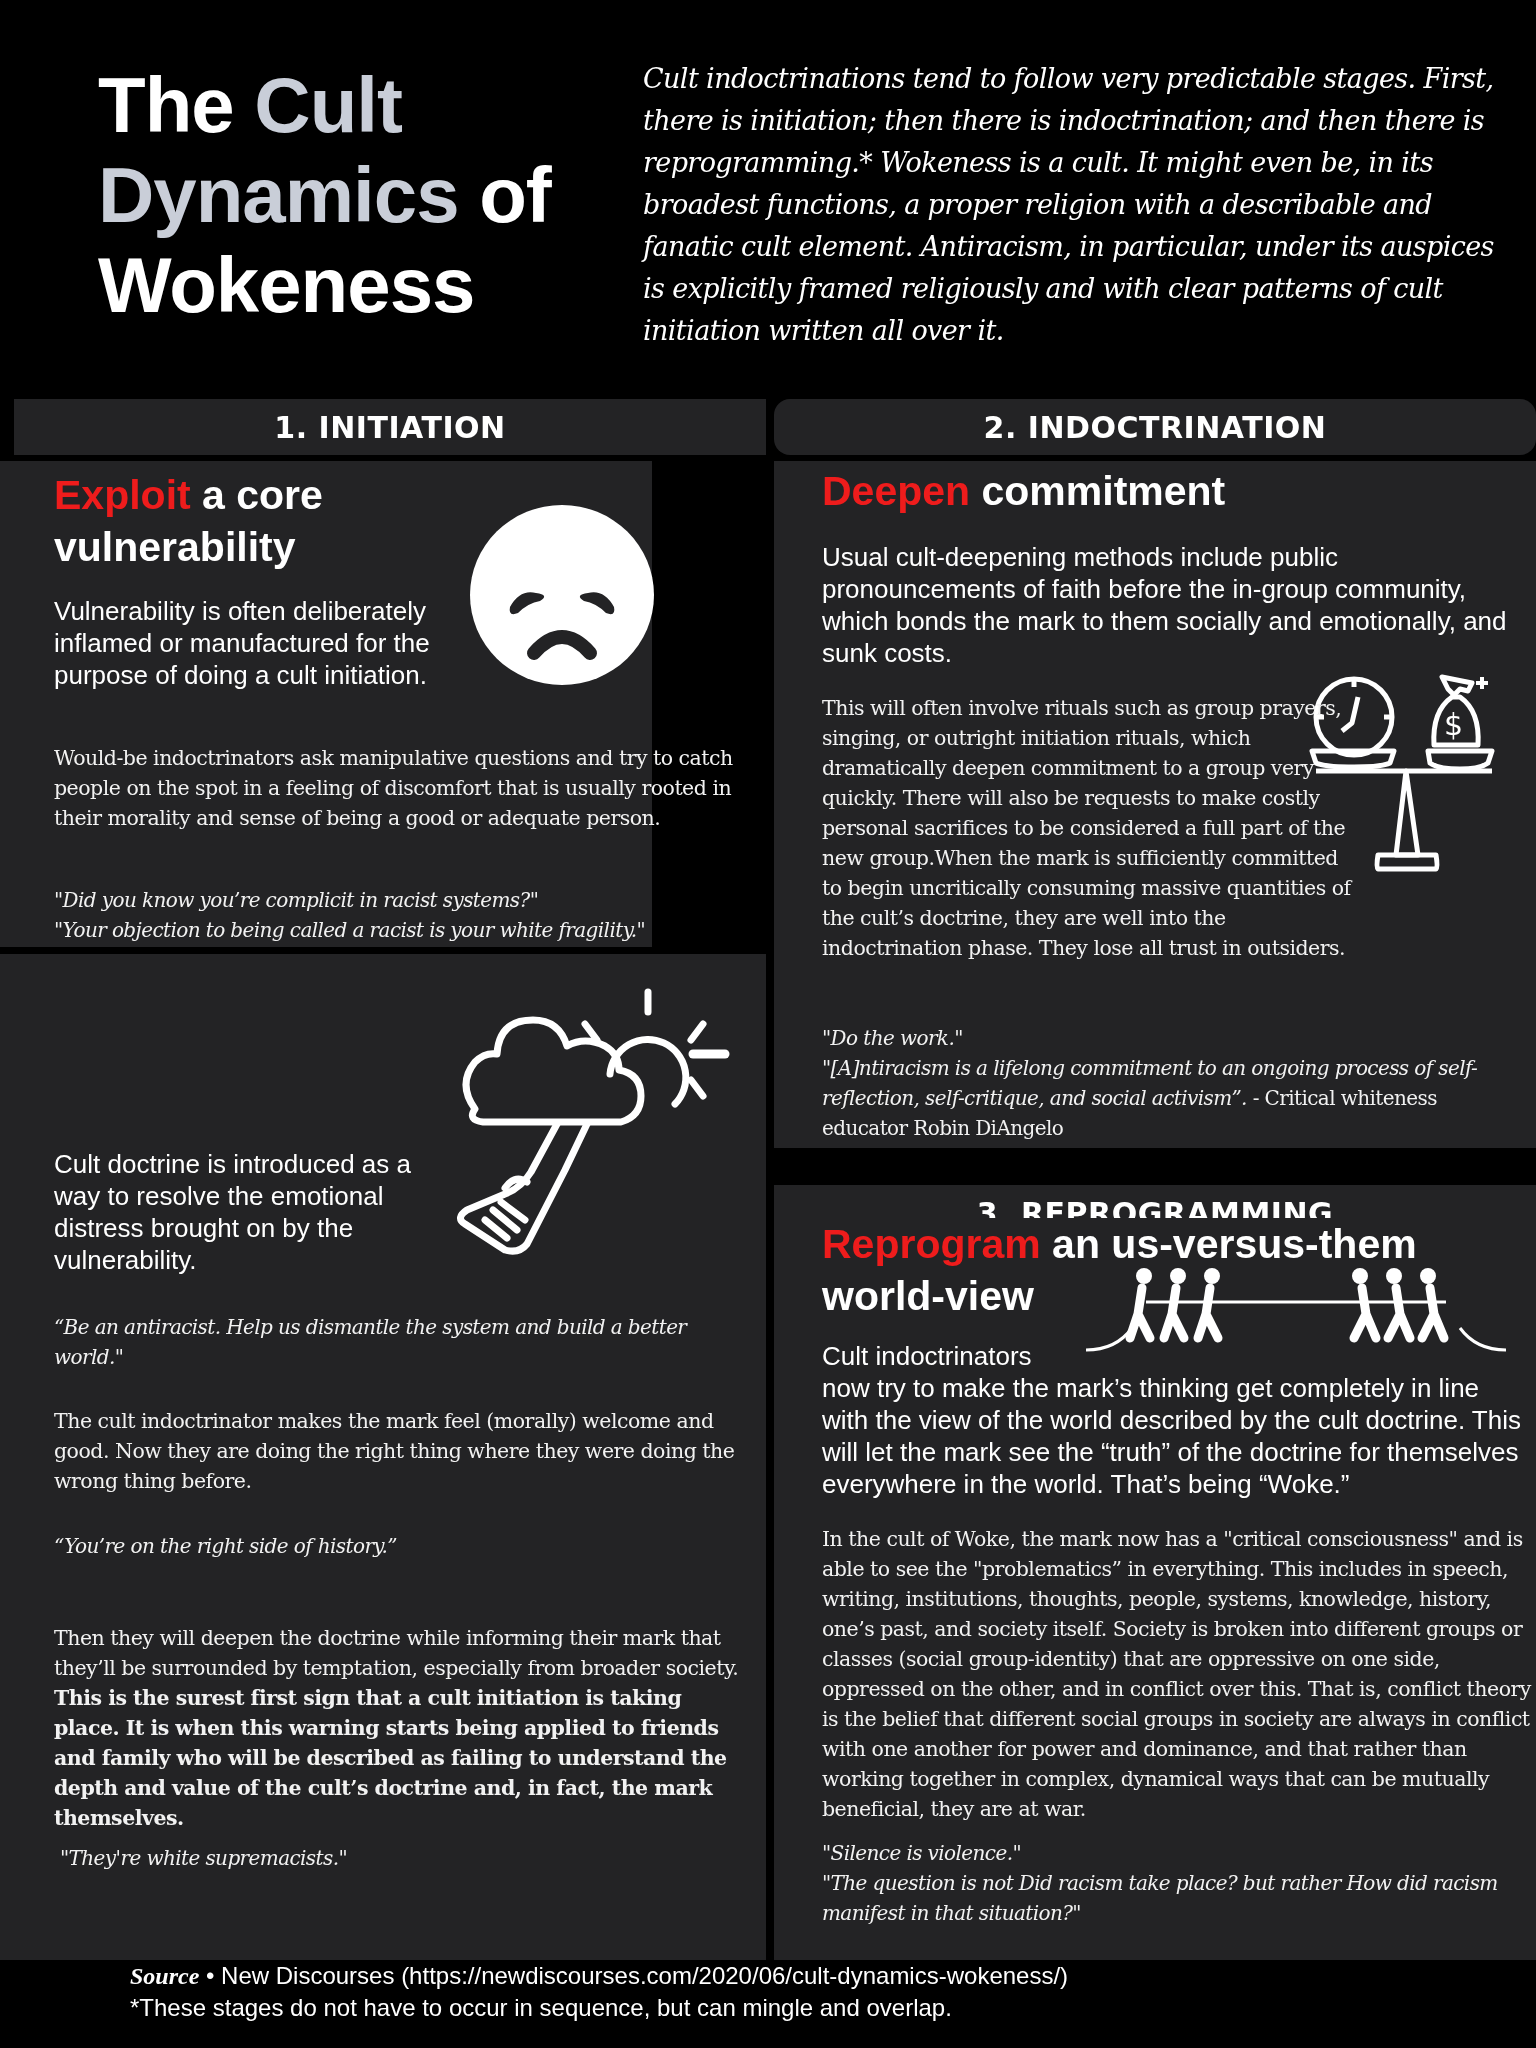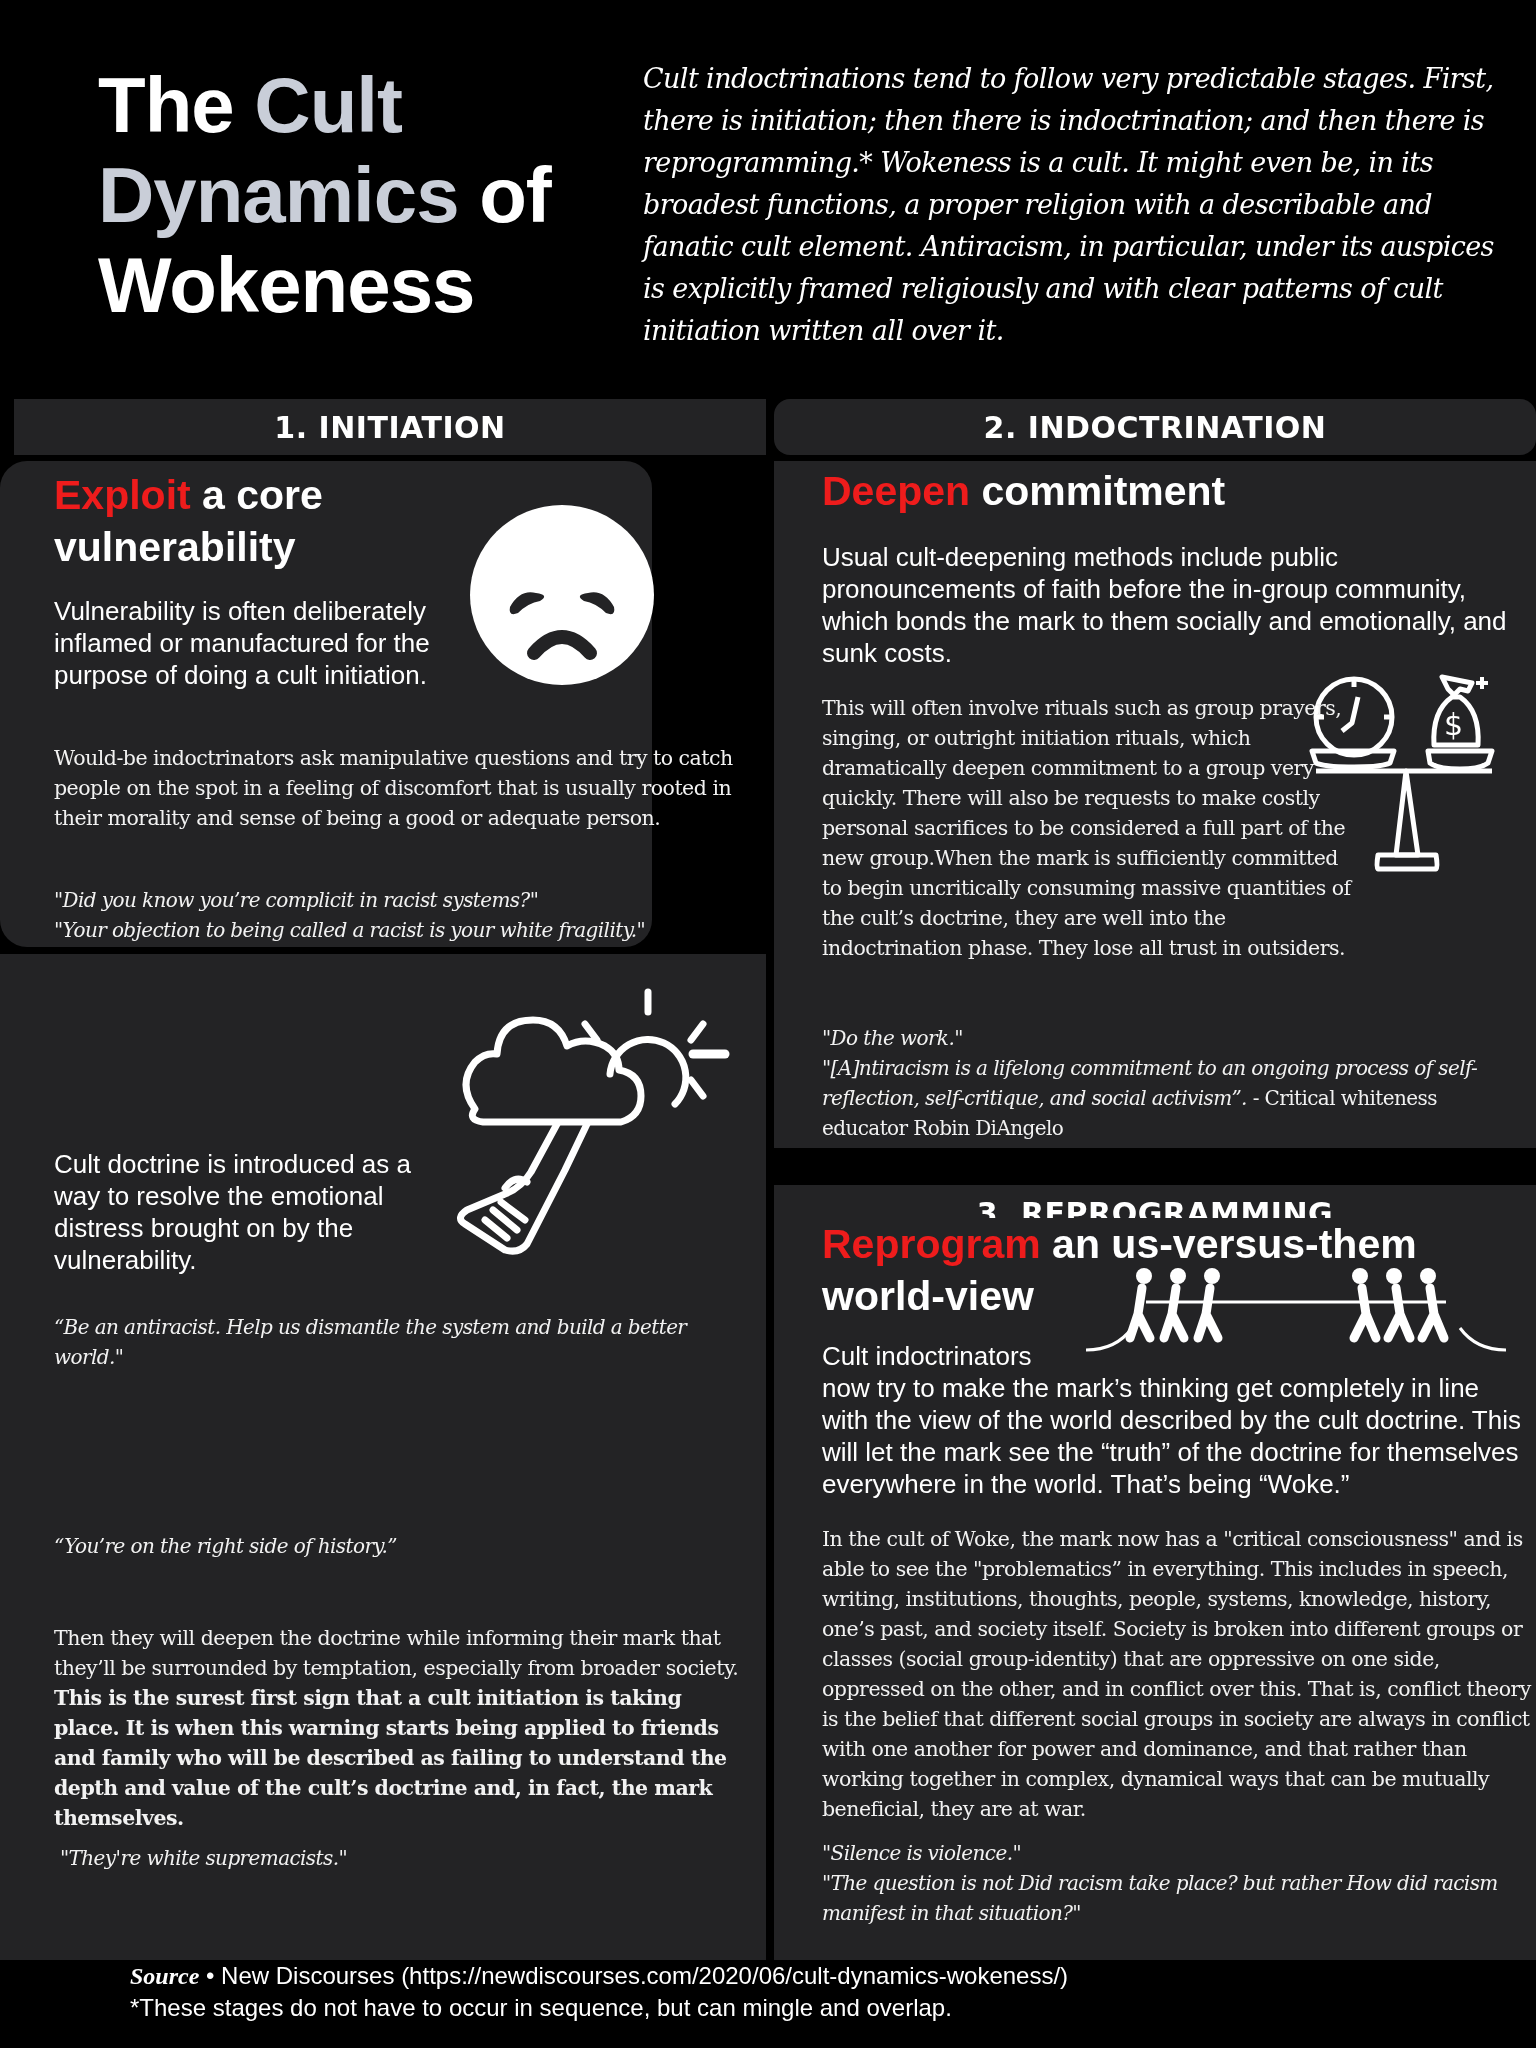"Exploit a core vulnerability" .p1 { border-radius: 27px -> none }
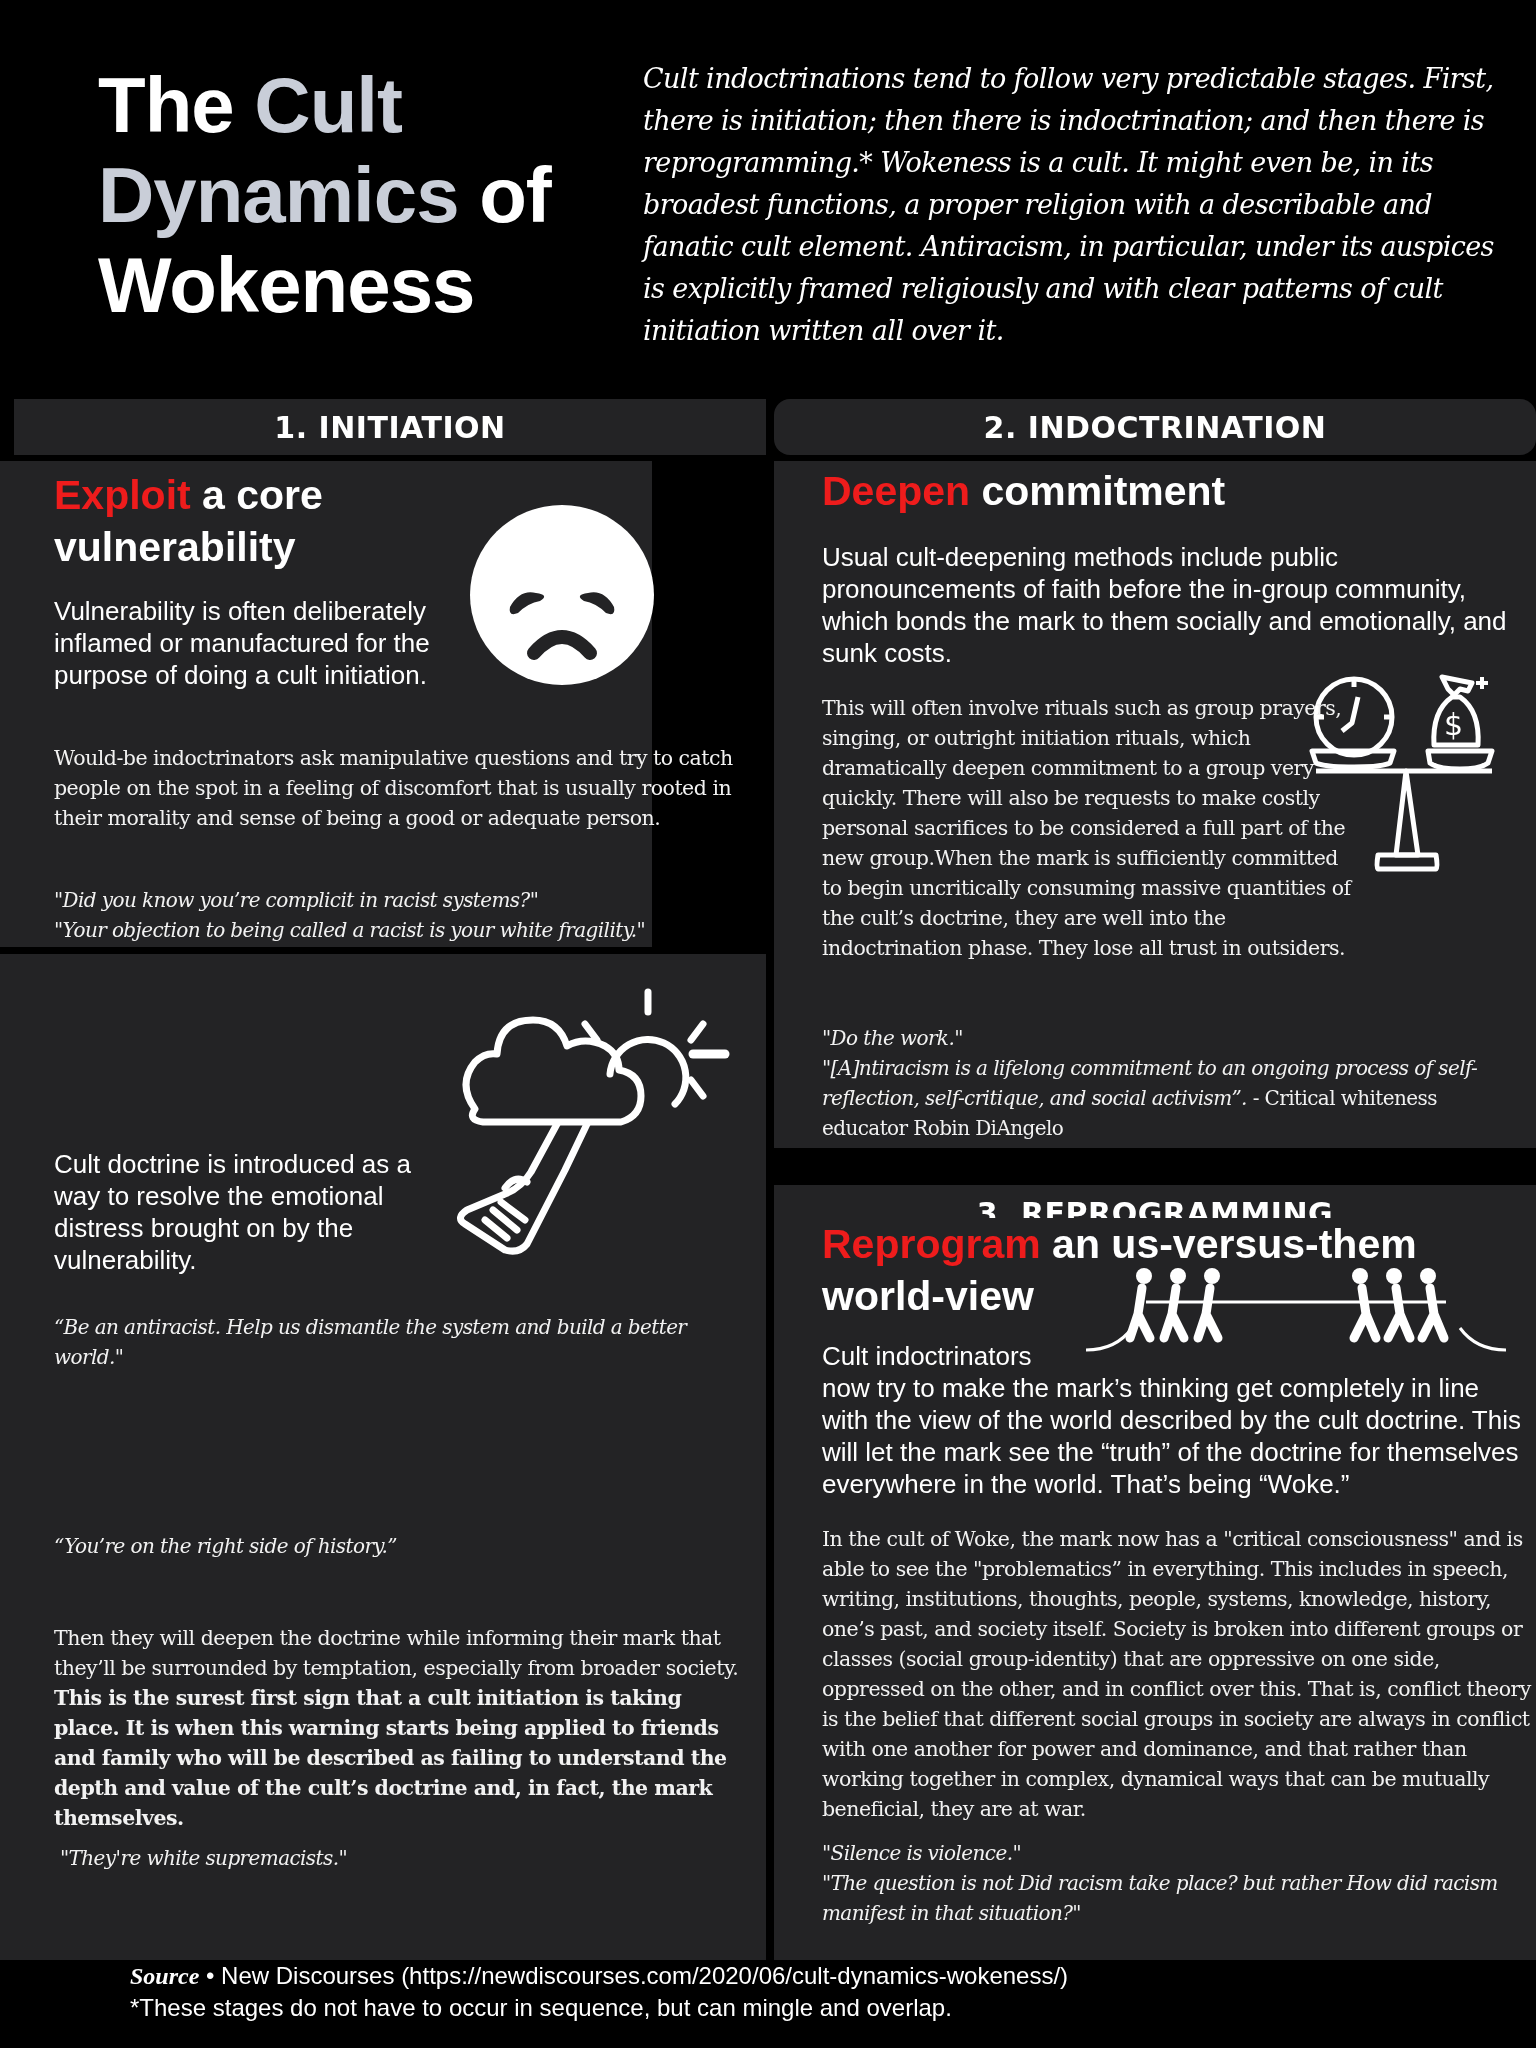"The cult indoctrinator makes the" div.abs { html: none -> <div>The cult indoctrinator makes the mark feel (morally) welcome and good. Now they are doing the right thing where they were doing the wrong thing before.</div> }
